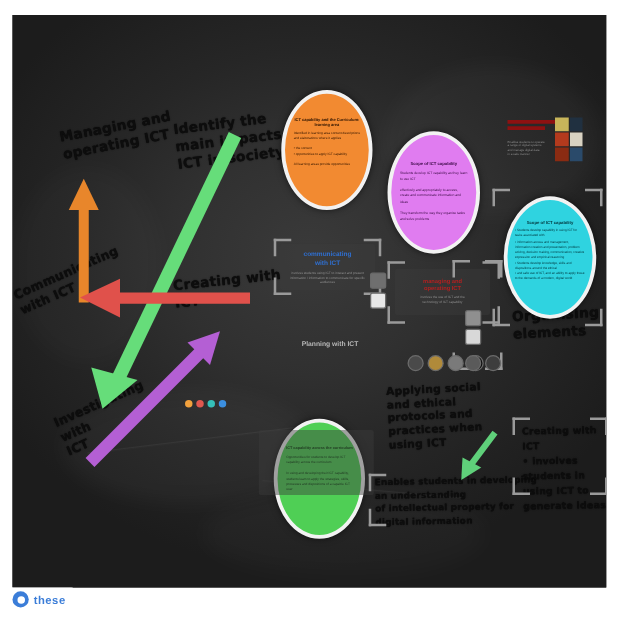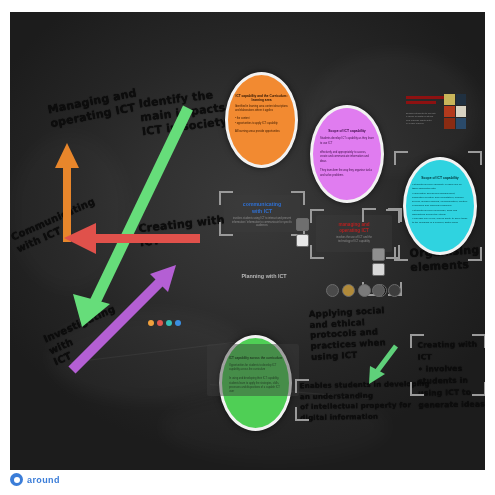"around" span.pz-txt { text: around -> these }
